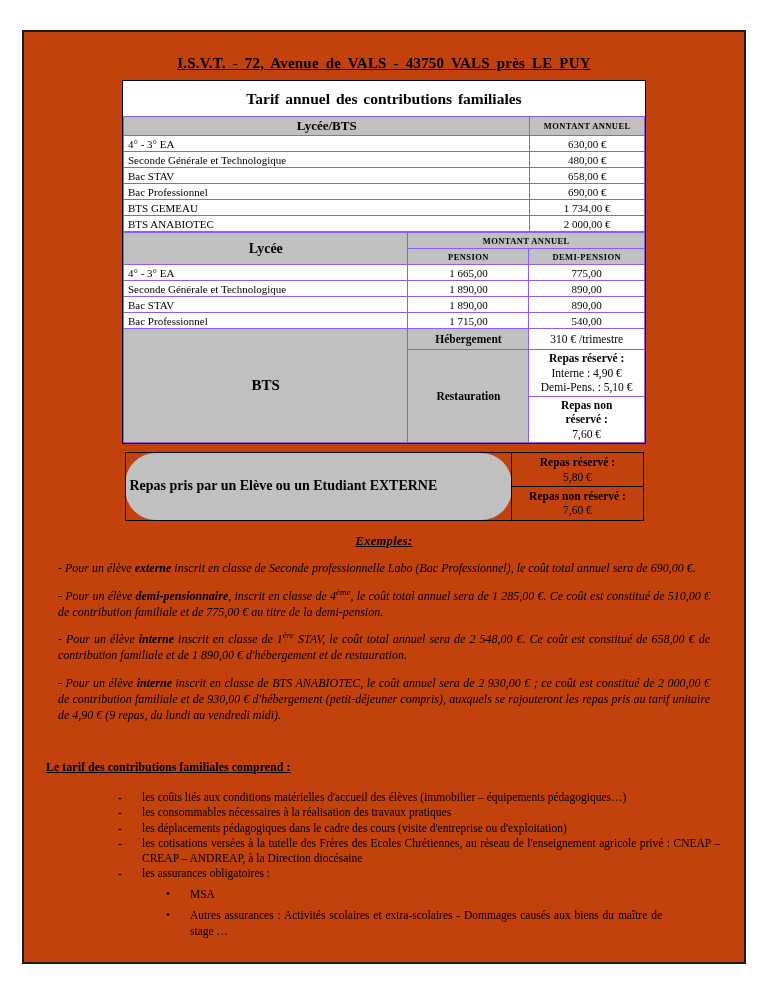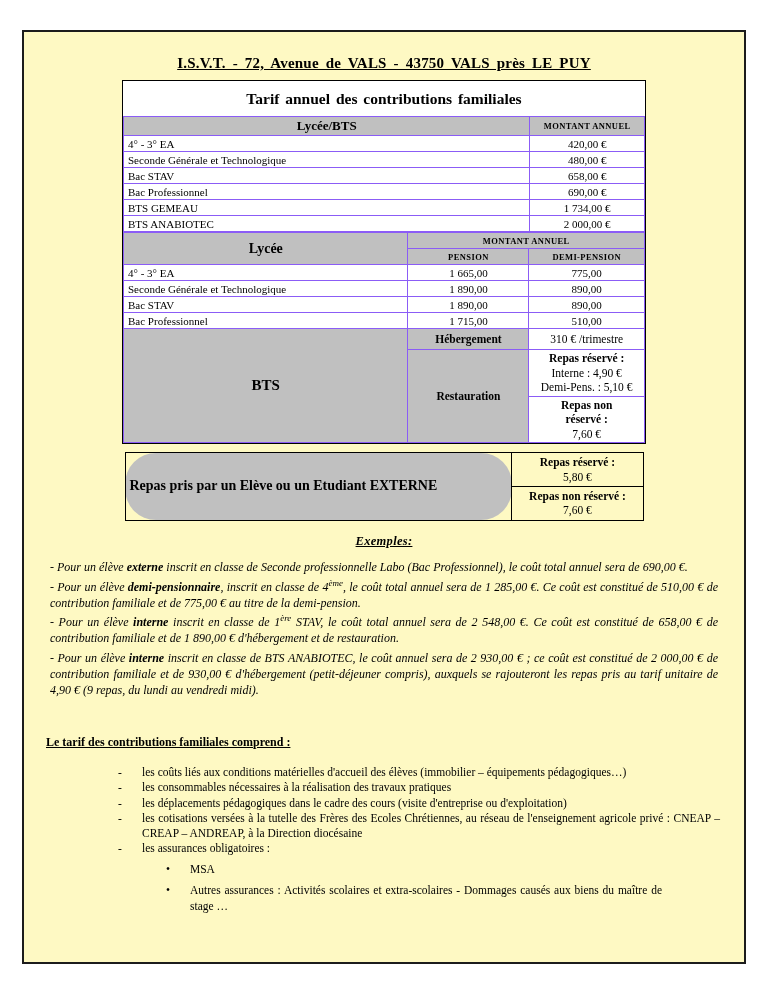"I.S.V.T. - 72, Avenue de" .page { background: #fef9c3 -> #c2410c }
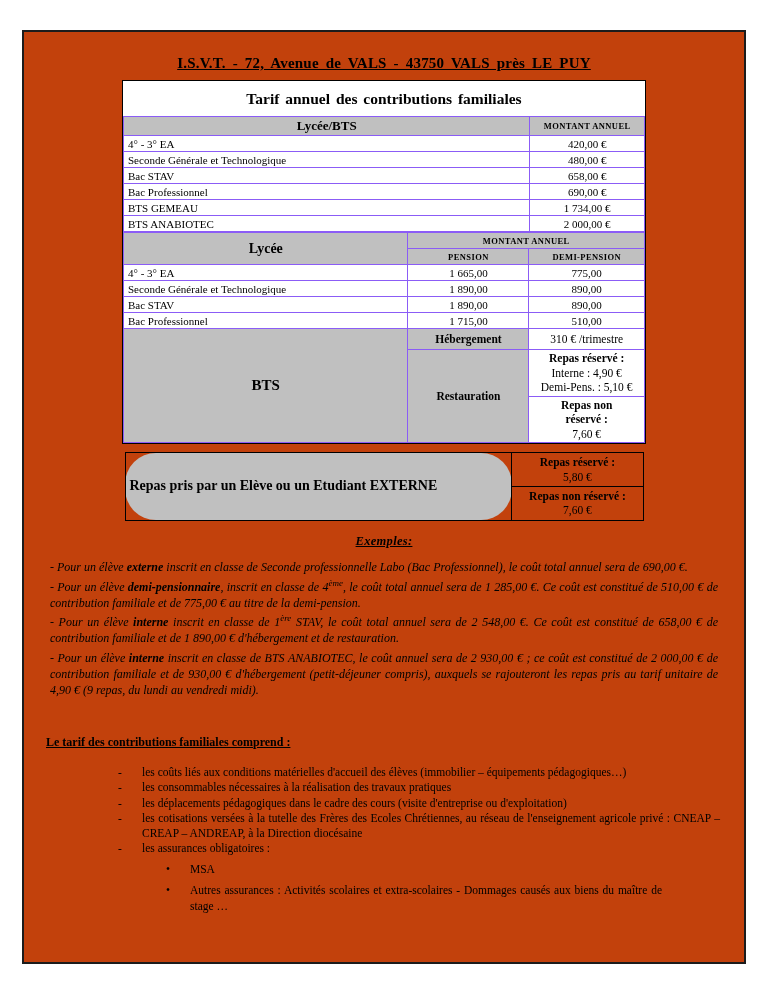"420,00 €" td.amt { text: 420,00 -> 630,00 }
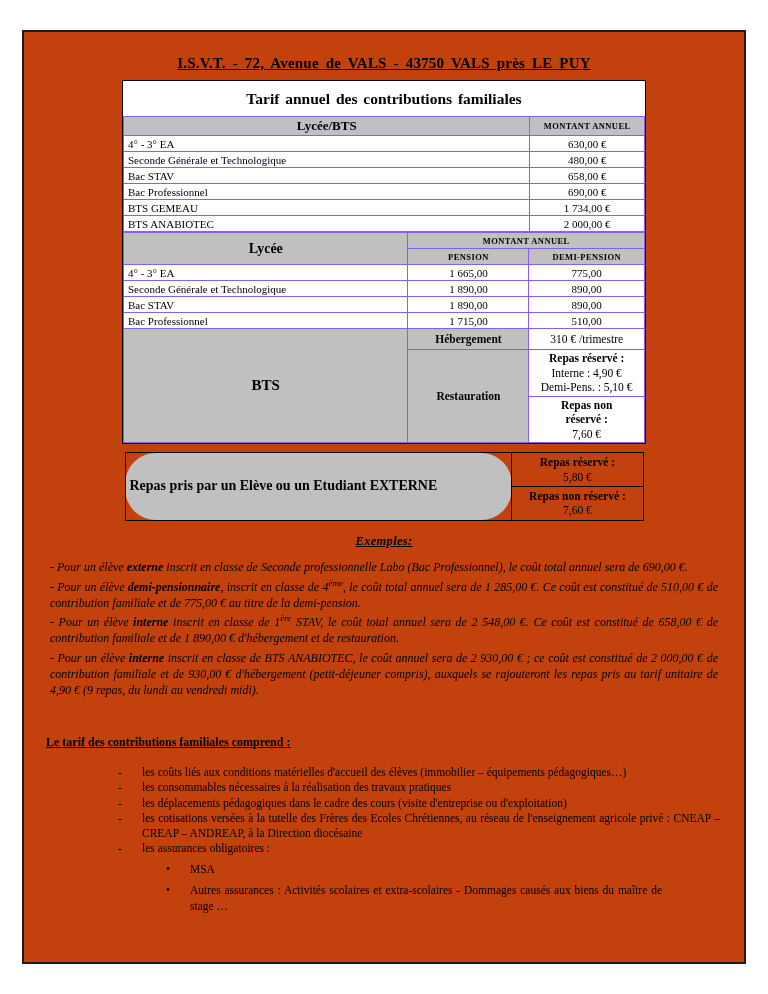"510,00" td.amt { text: 510,00 -> 540,00 }
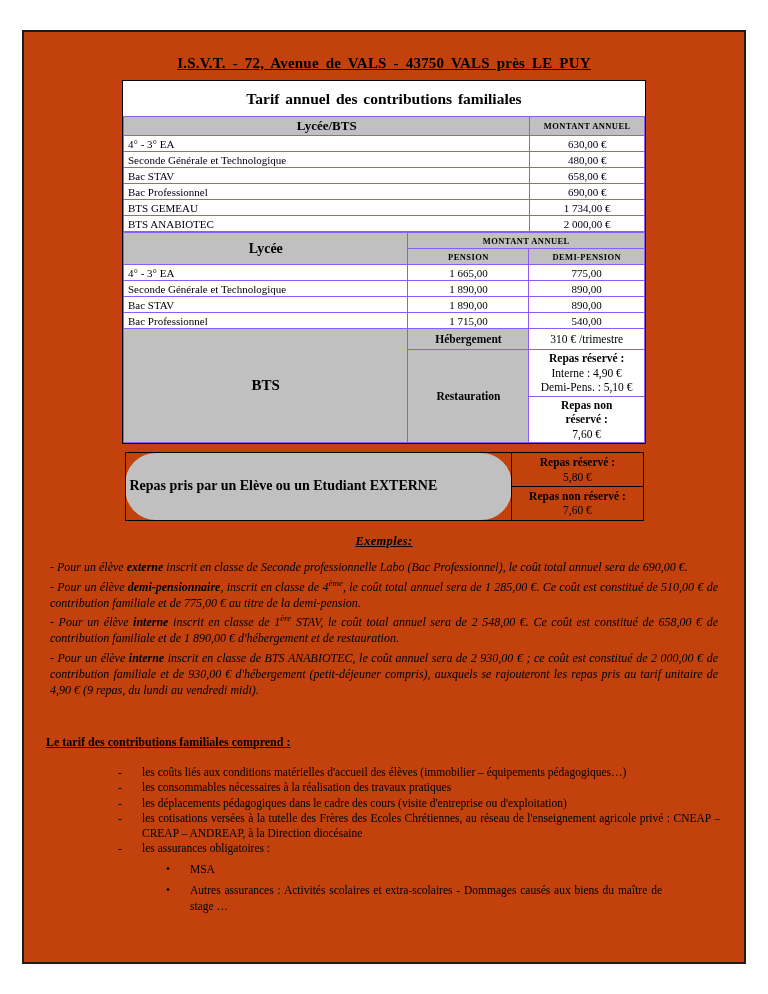"- Pour un élève externe" p.ex { margin: 4px -> 12px }
